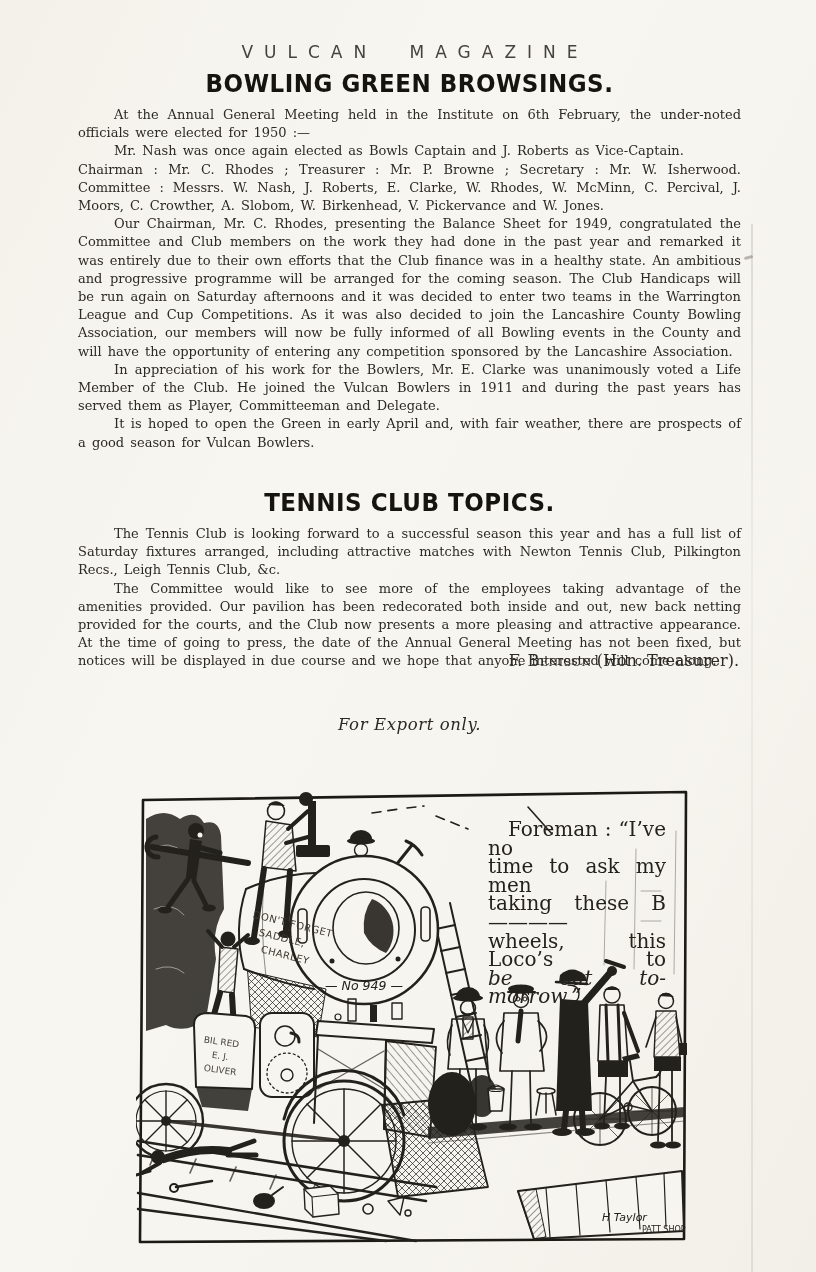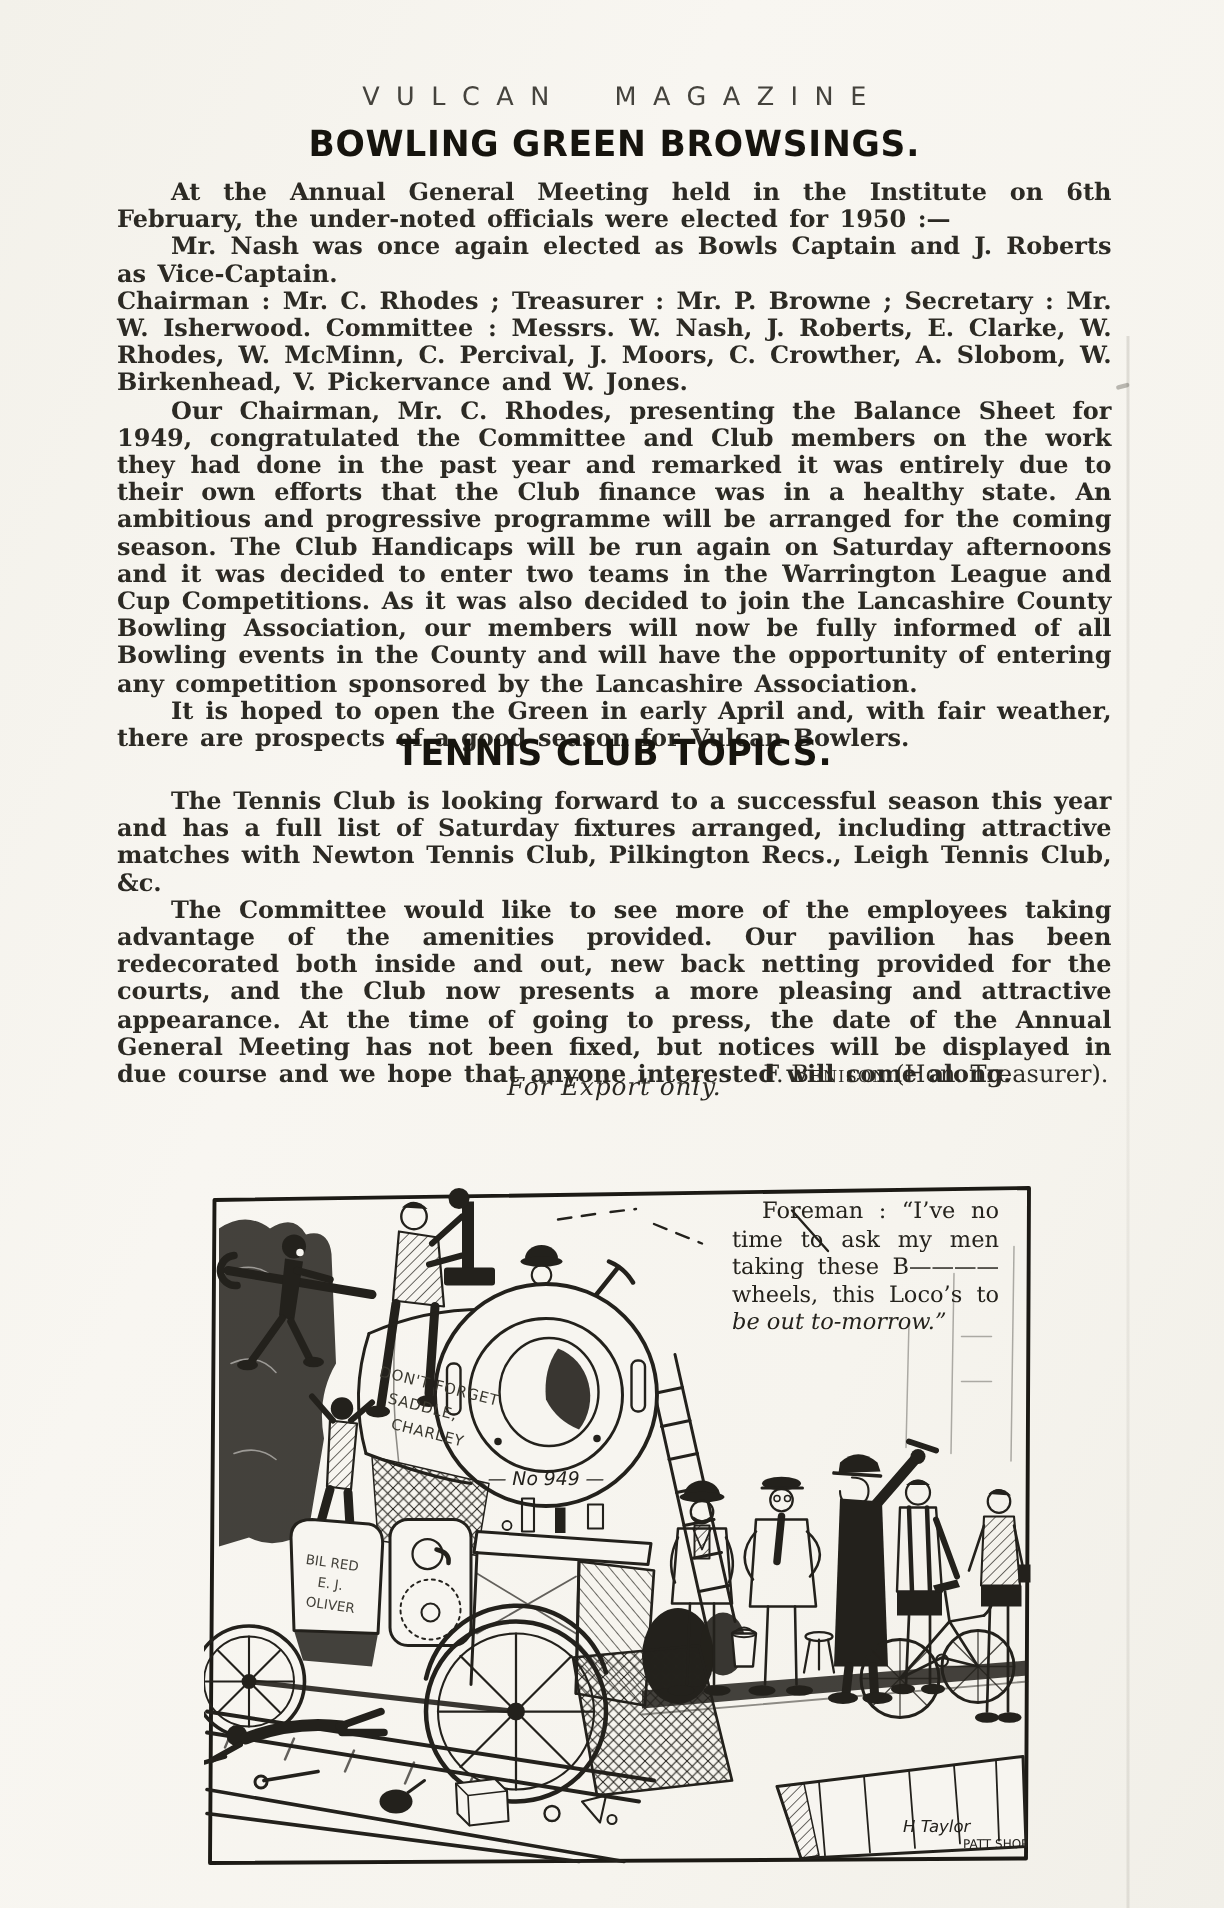"VULCAN MAGAZINE" .masthead { margin: 13px 0 9px 0 -> 0 0 9px 0 }
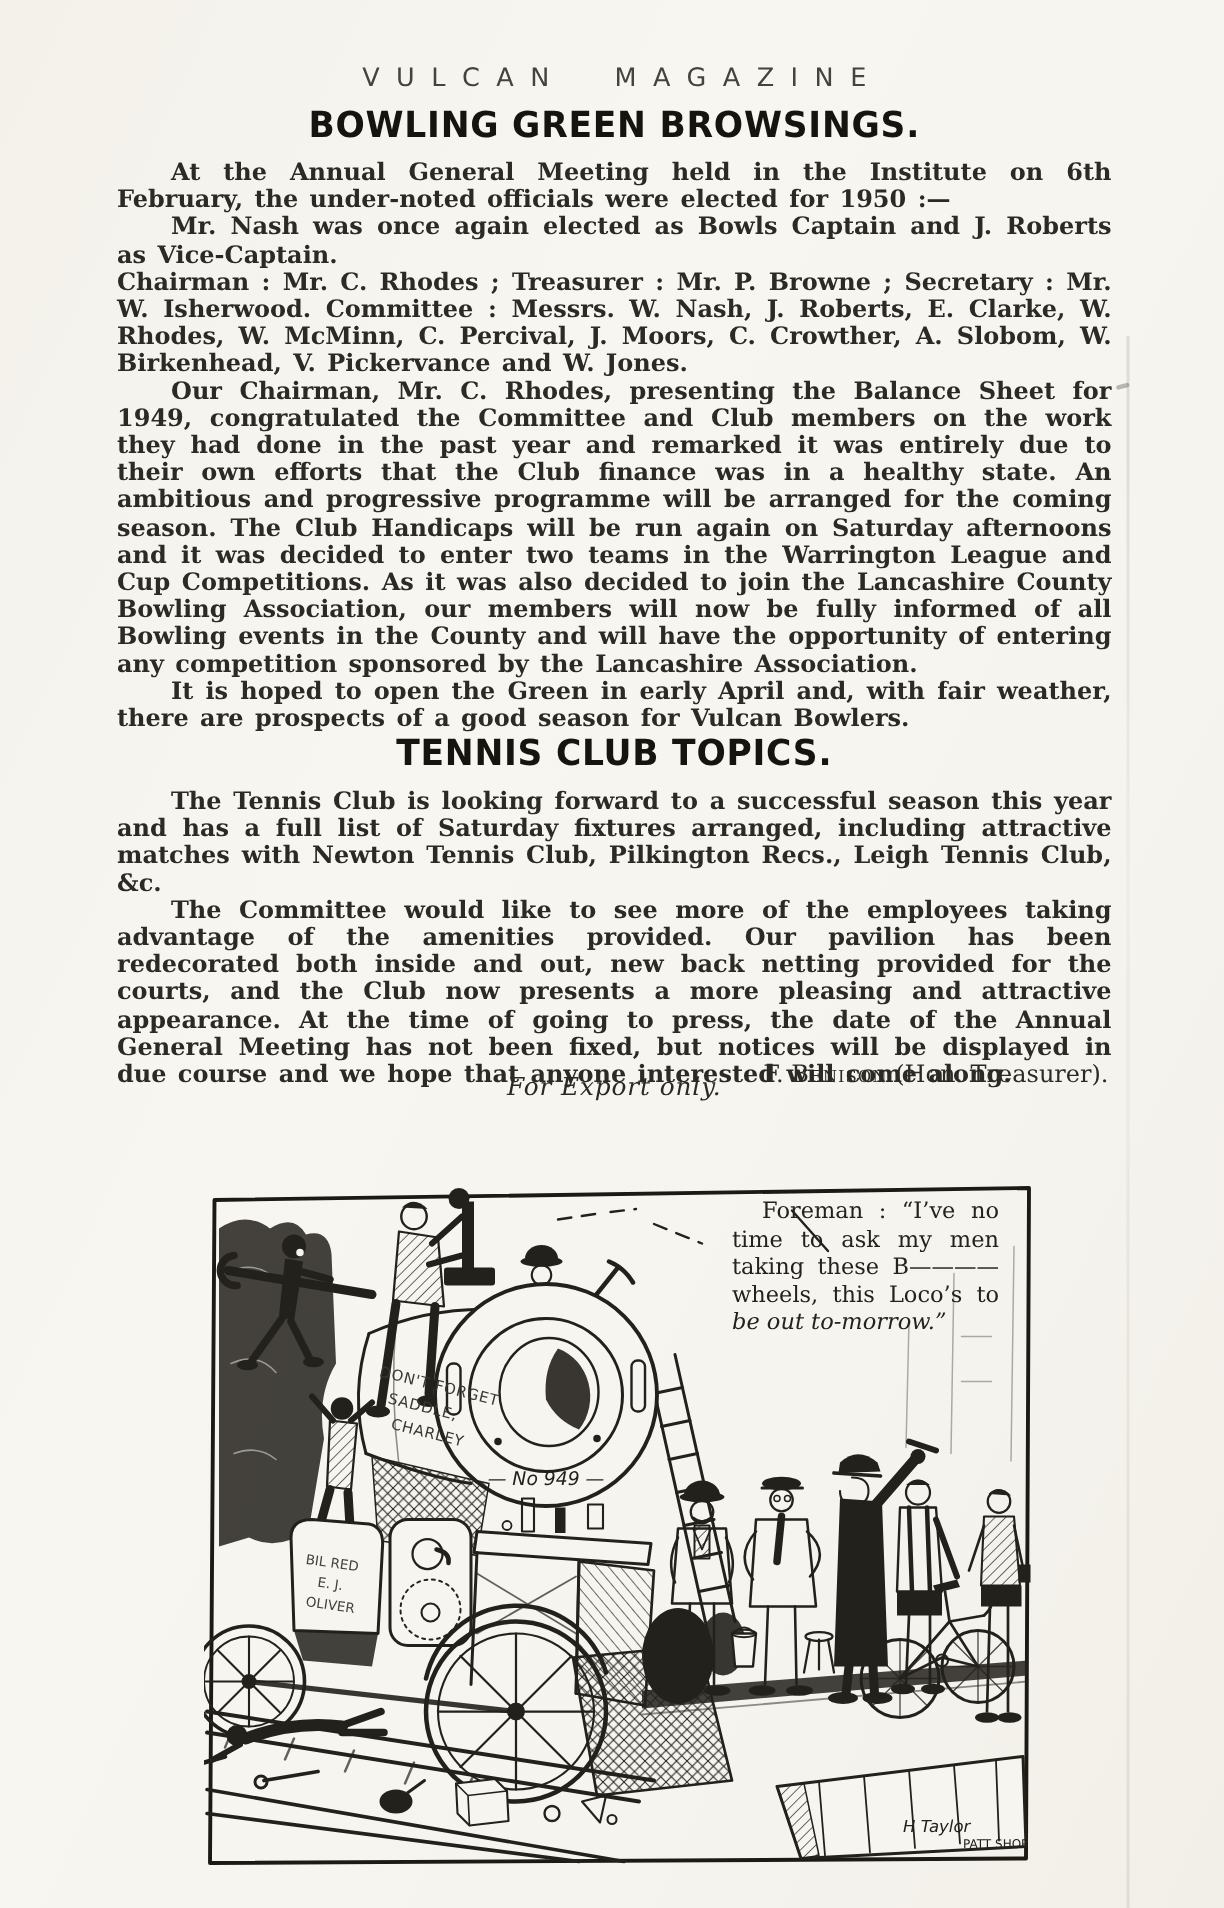"At the Annual General Meeting" p.body { font-size: 16px -> 13px; font-weight: bold -> none }
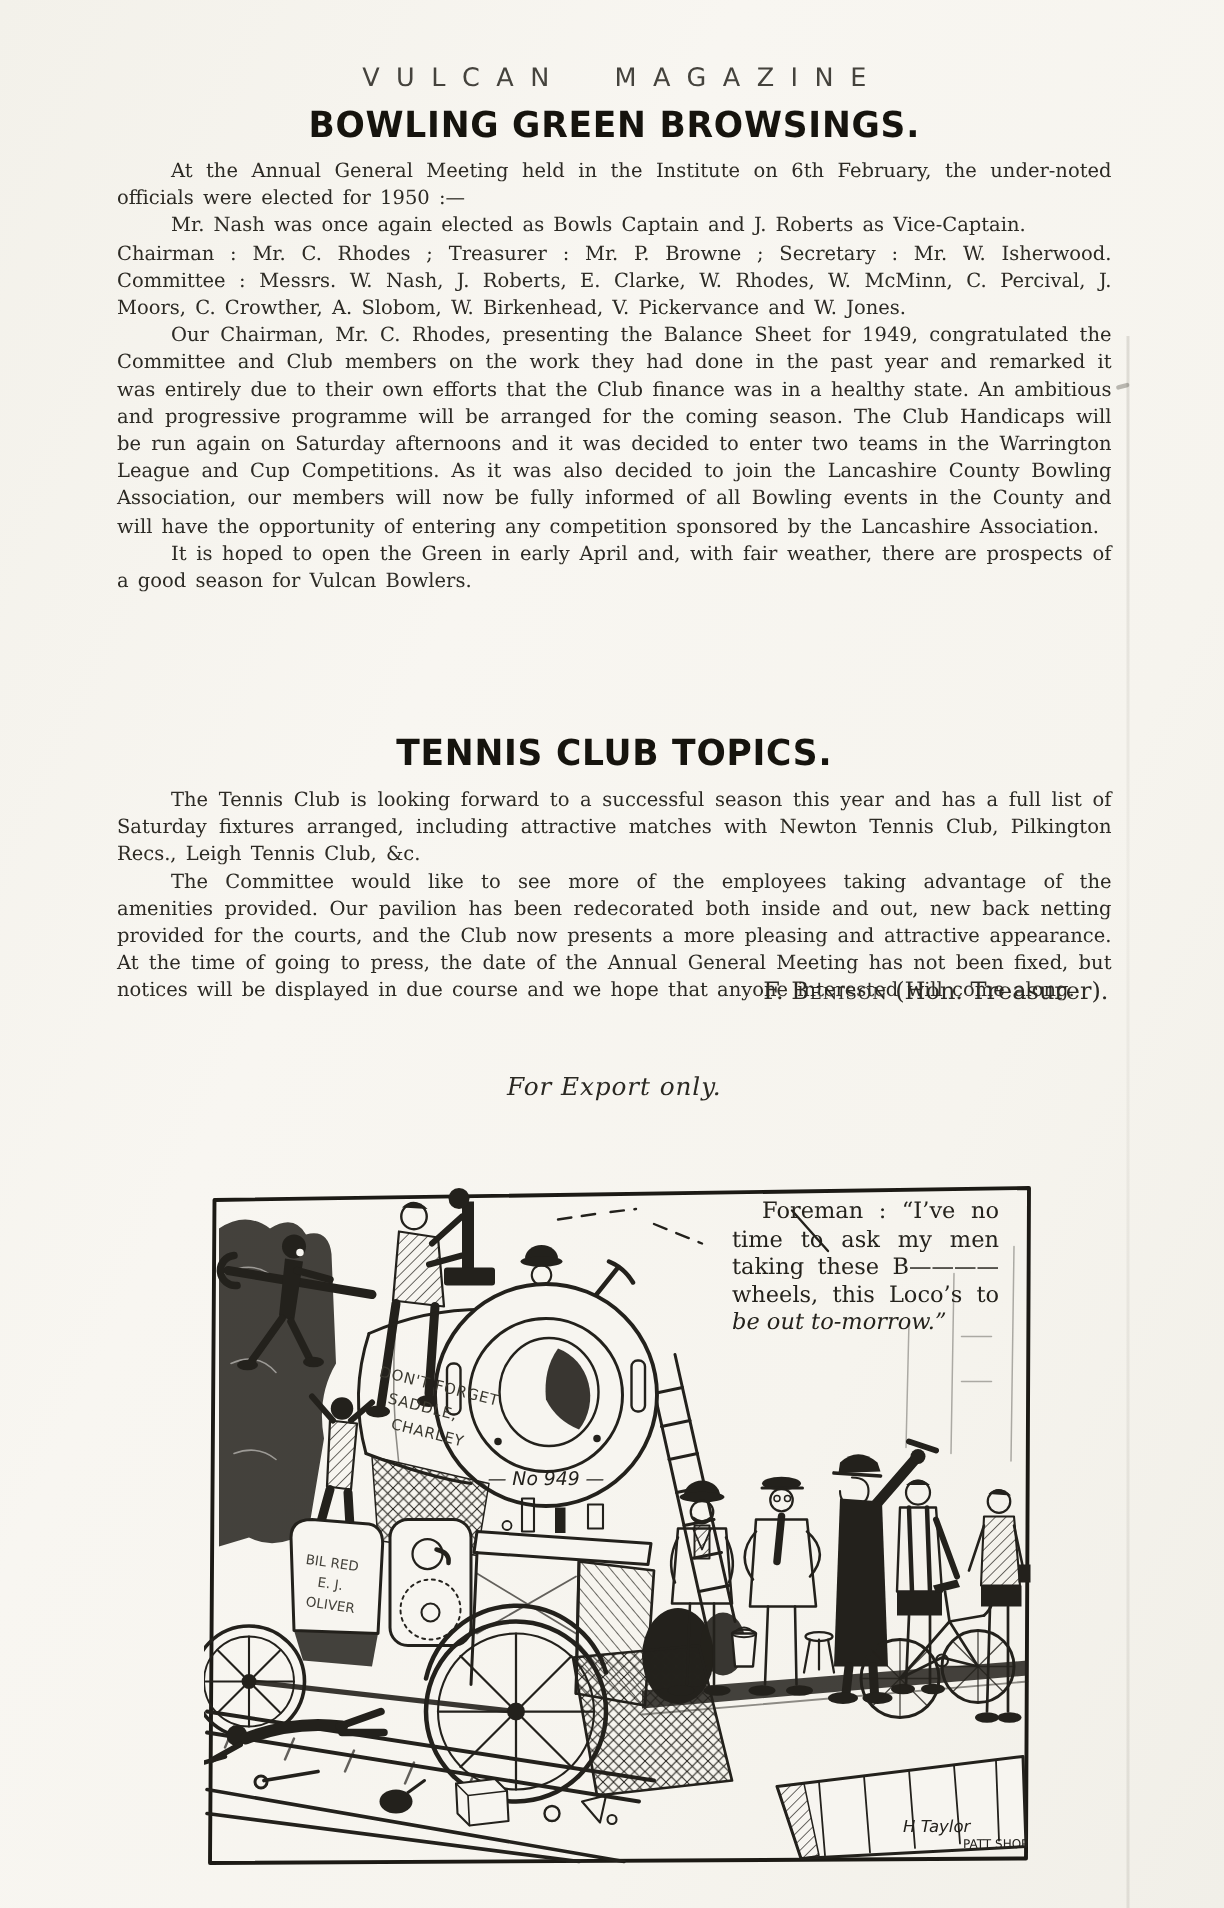"In appreciation of his work" p.body { html: none -> <p>In appreciation of his work for the Bowlers, Mr. E. Clarke was unanimously voted a Life Member of the Club. He joined the Vulcan Bowlers in 1911 and during the past years has served them as Player, Committeeman and Delegate.</p> }
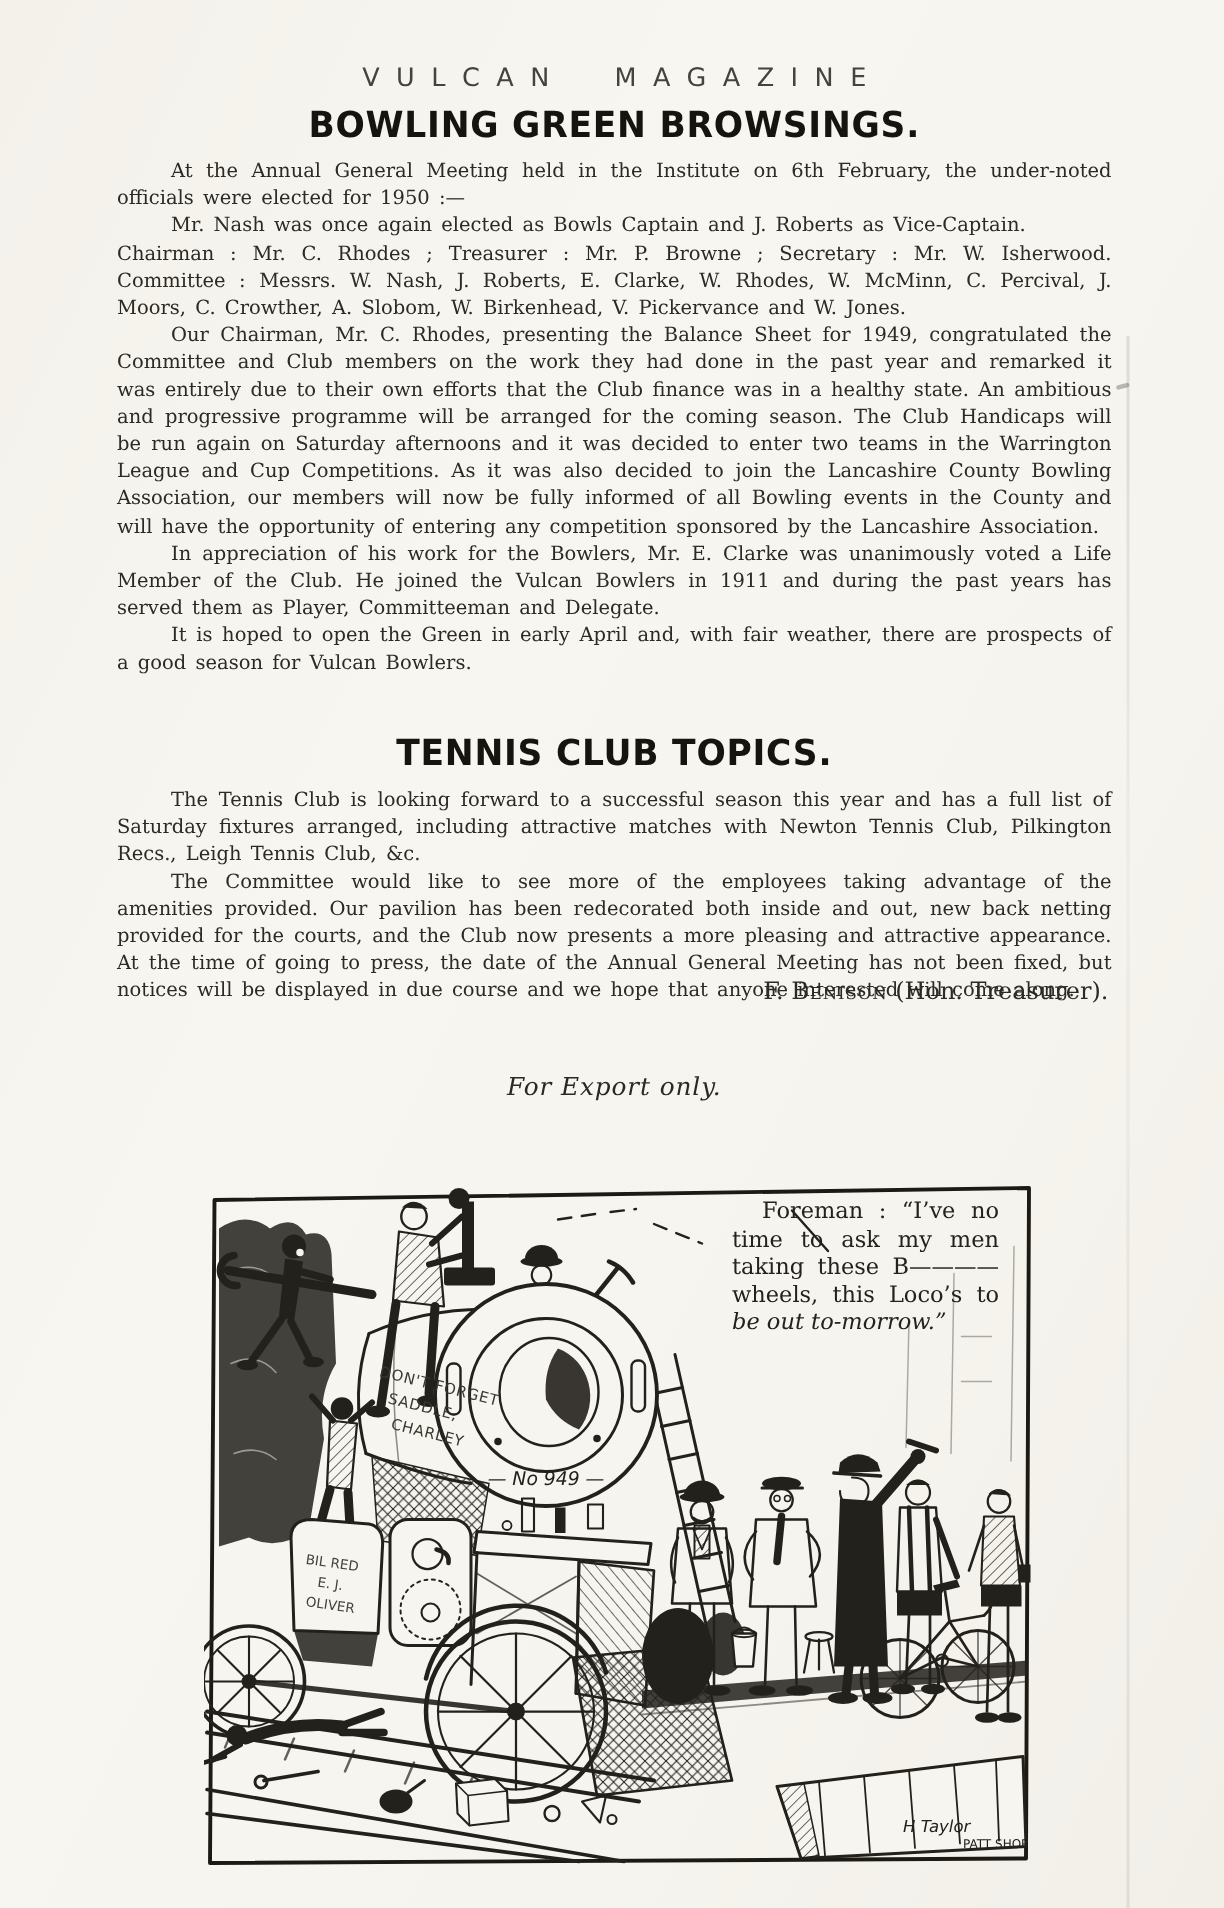"Foreman : “I’ve no" .speech { font-size: 15px -> 20px; top: 9px -> 31px }
